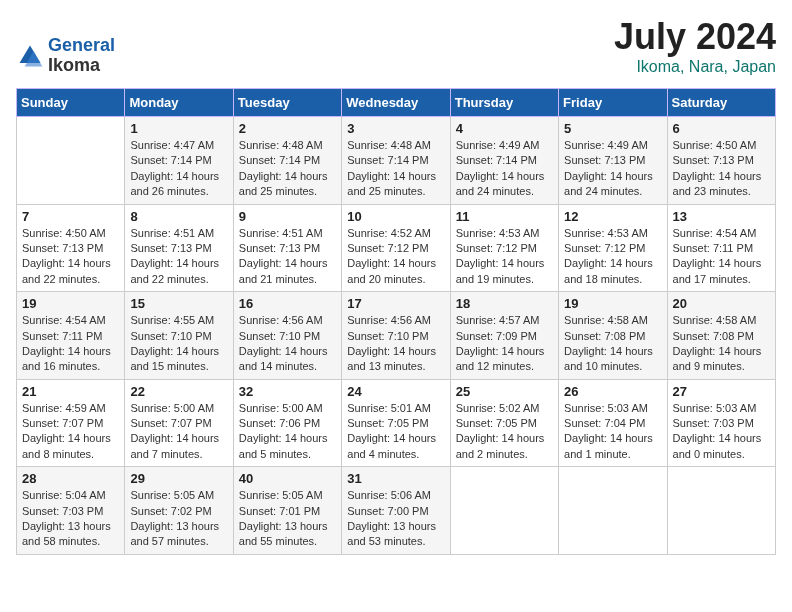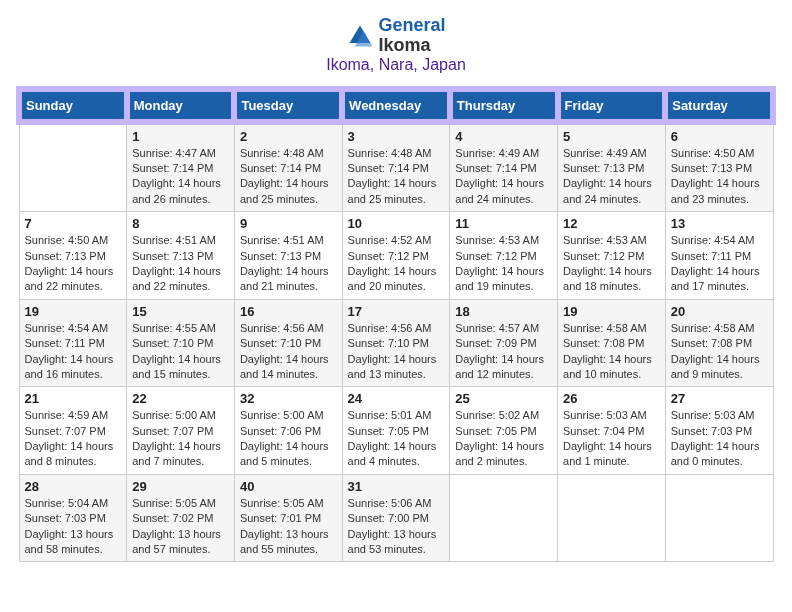"General" .header { align-items: center -> flex-end; flex-direction: column -> none }
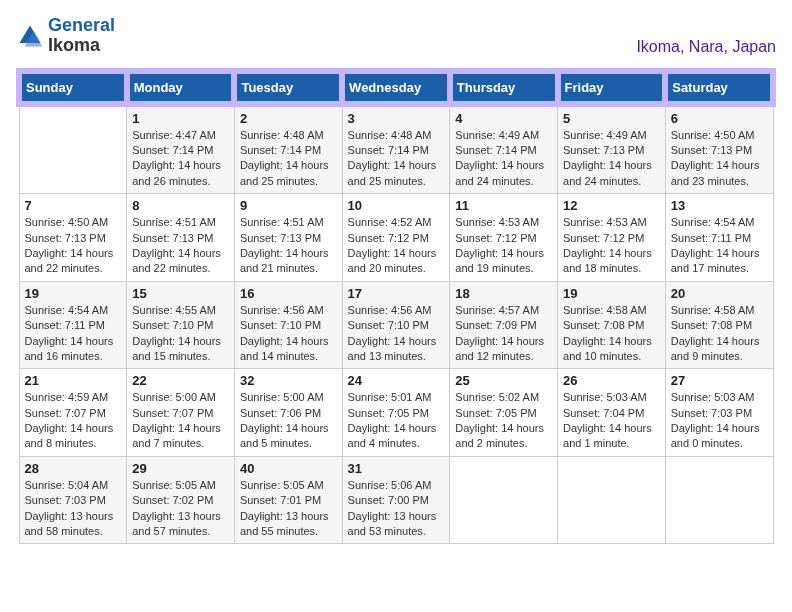"July 2024" div.main-title { html: none -> <div>July 2024</div> }
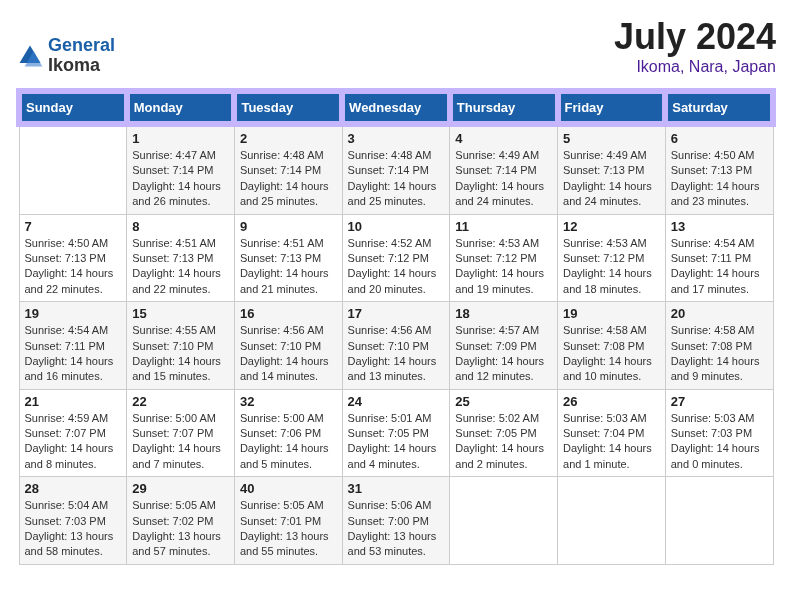"Ikoma, Nara, Japan" .subtitle { color: #4c1d95 -> #0f766e }
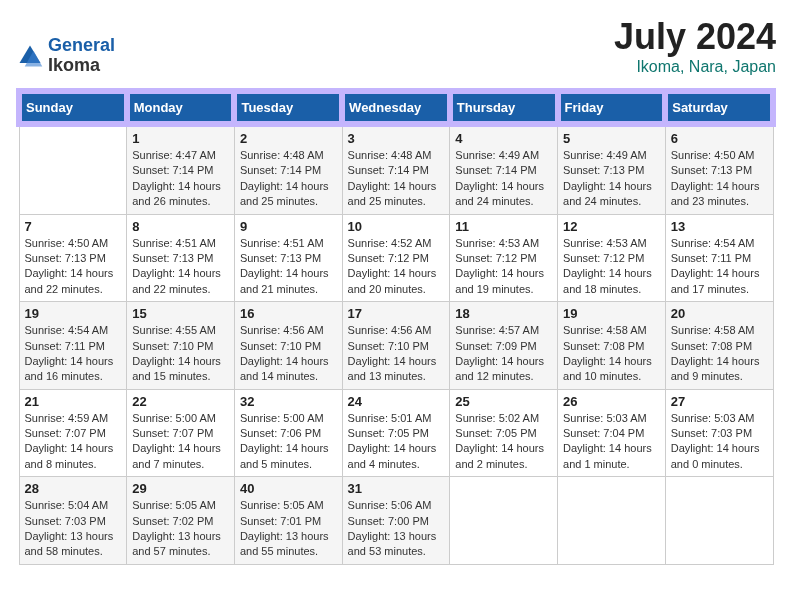"Sunday" thead tr th { border: 6px solid #c4b5fd -> 1px solid #c4b5fd }
